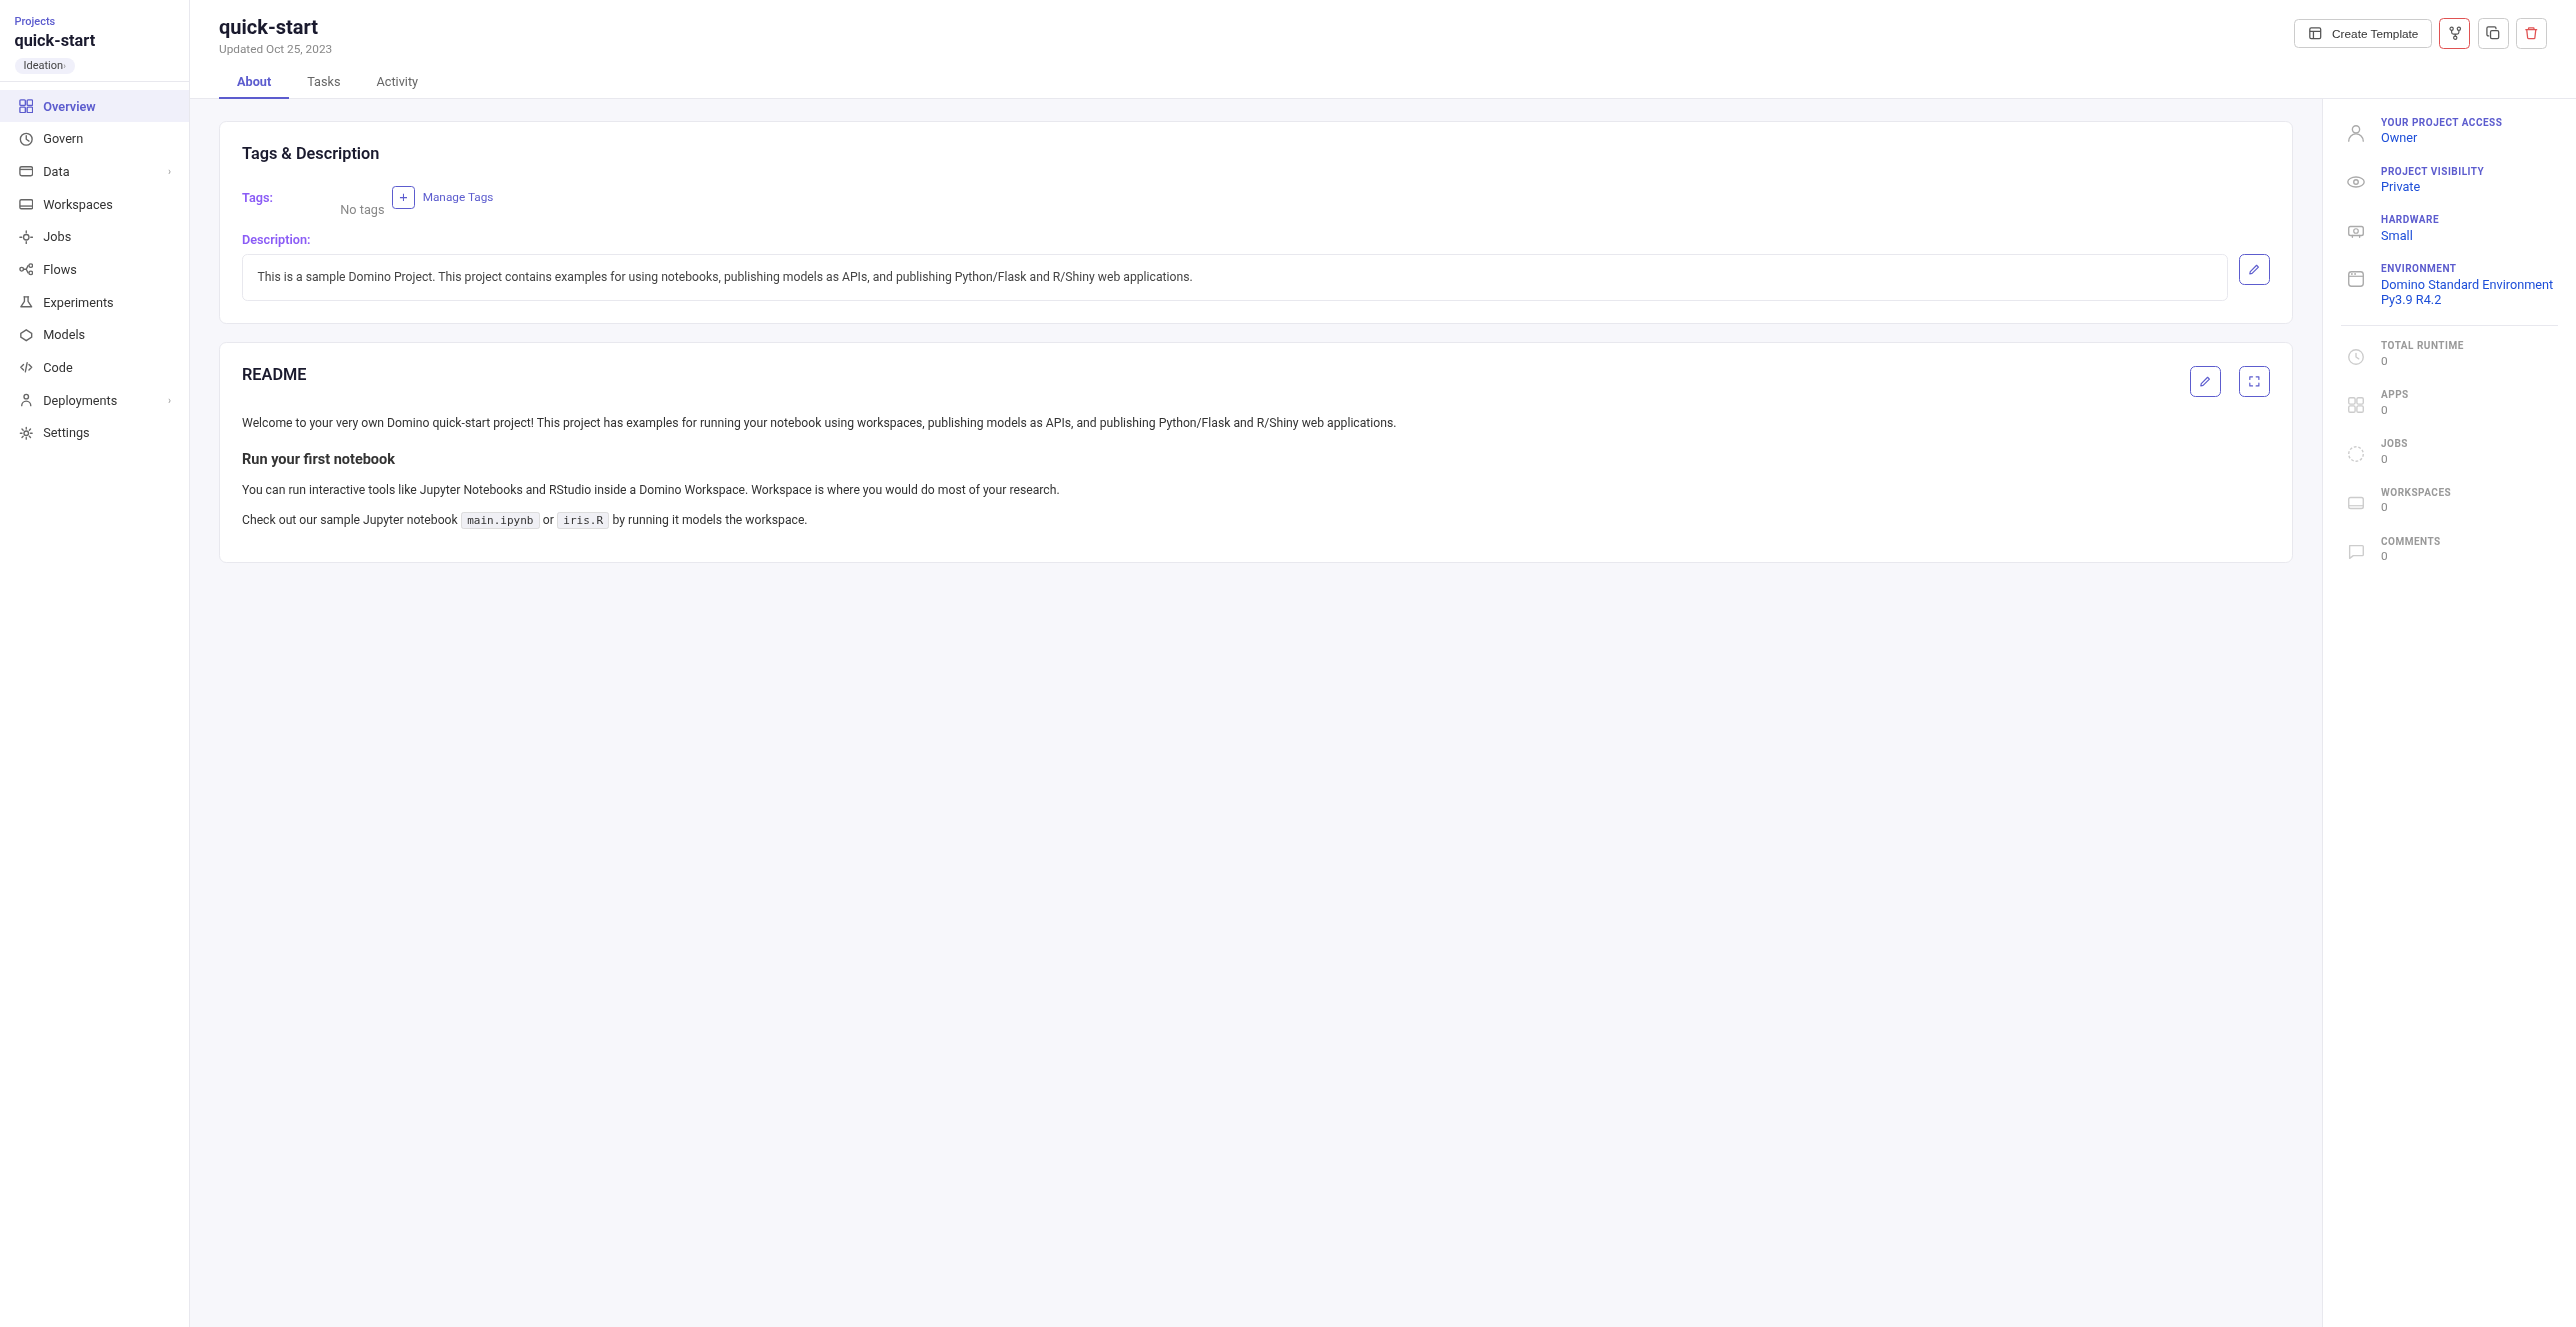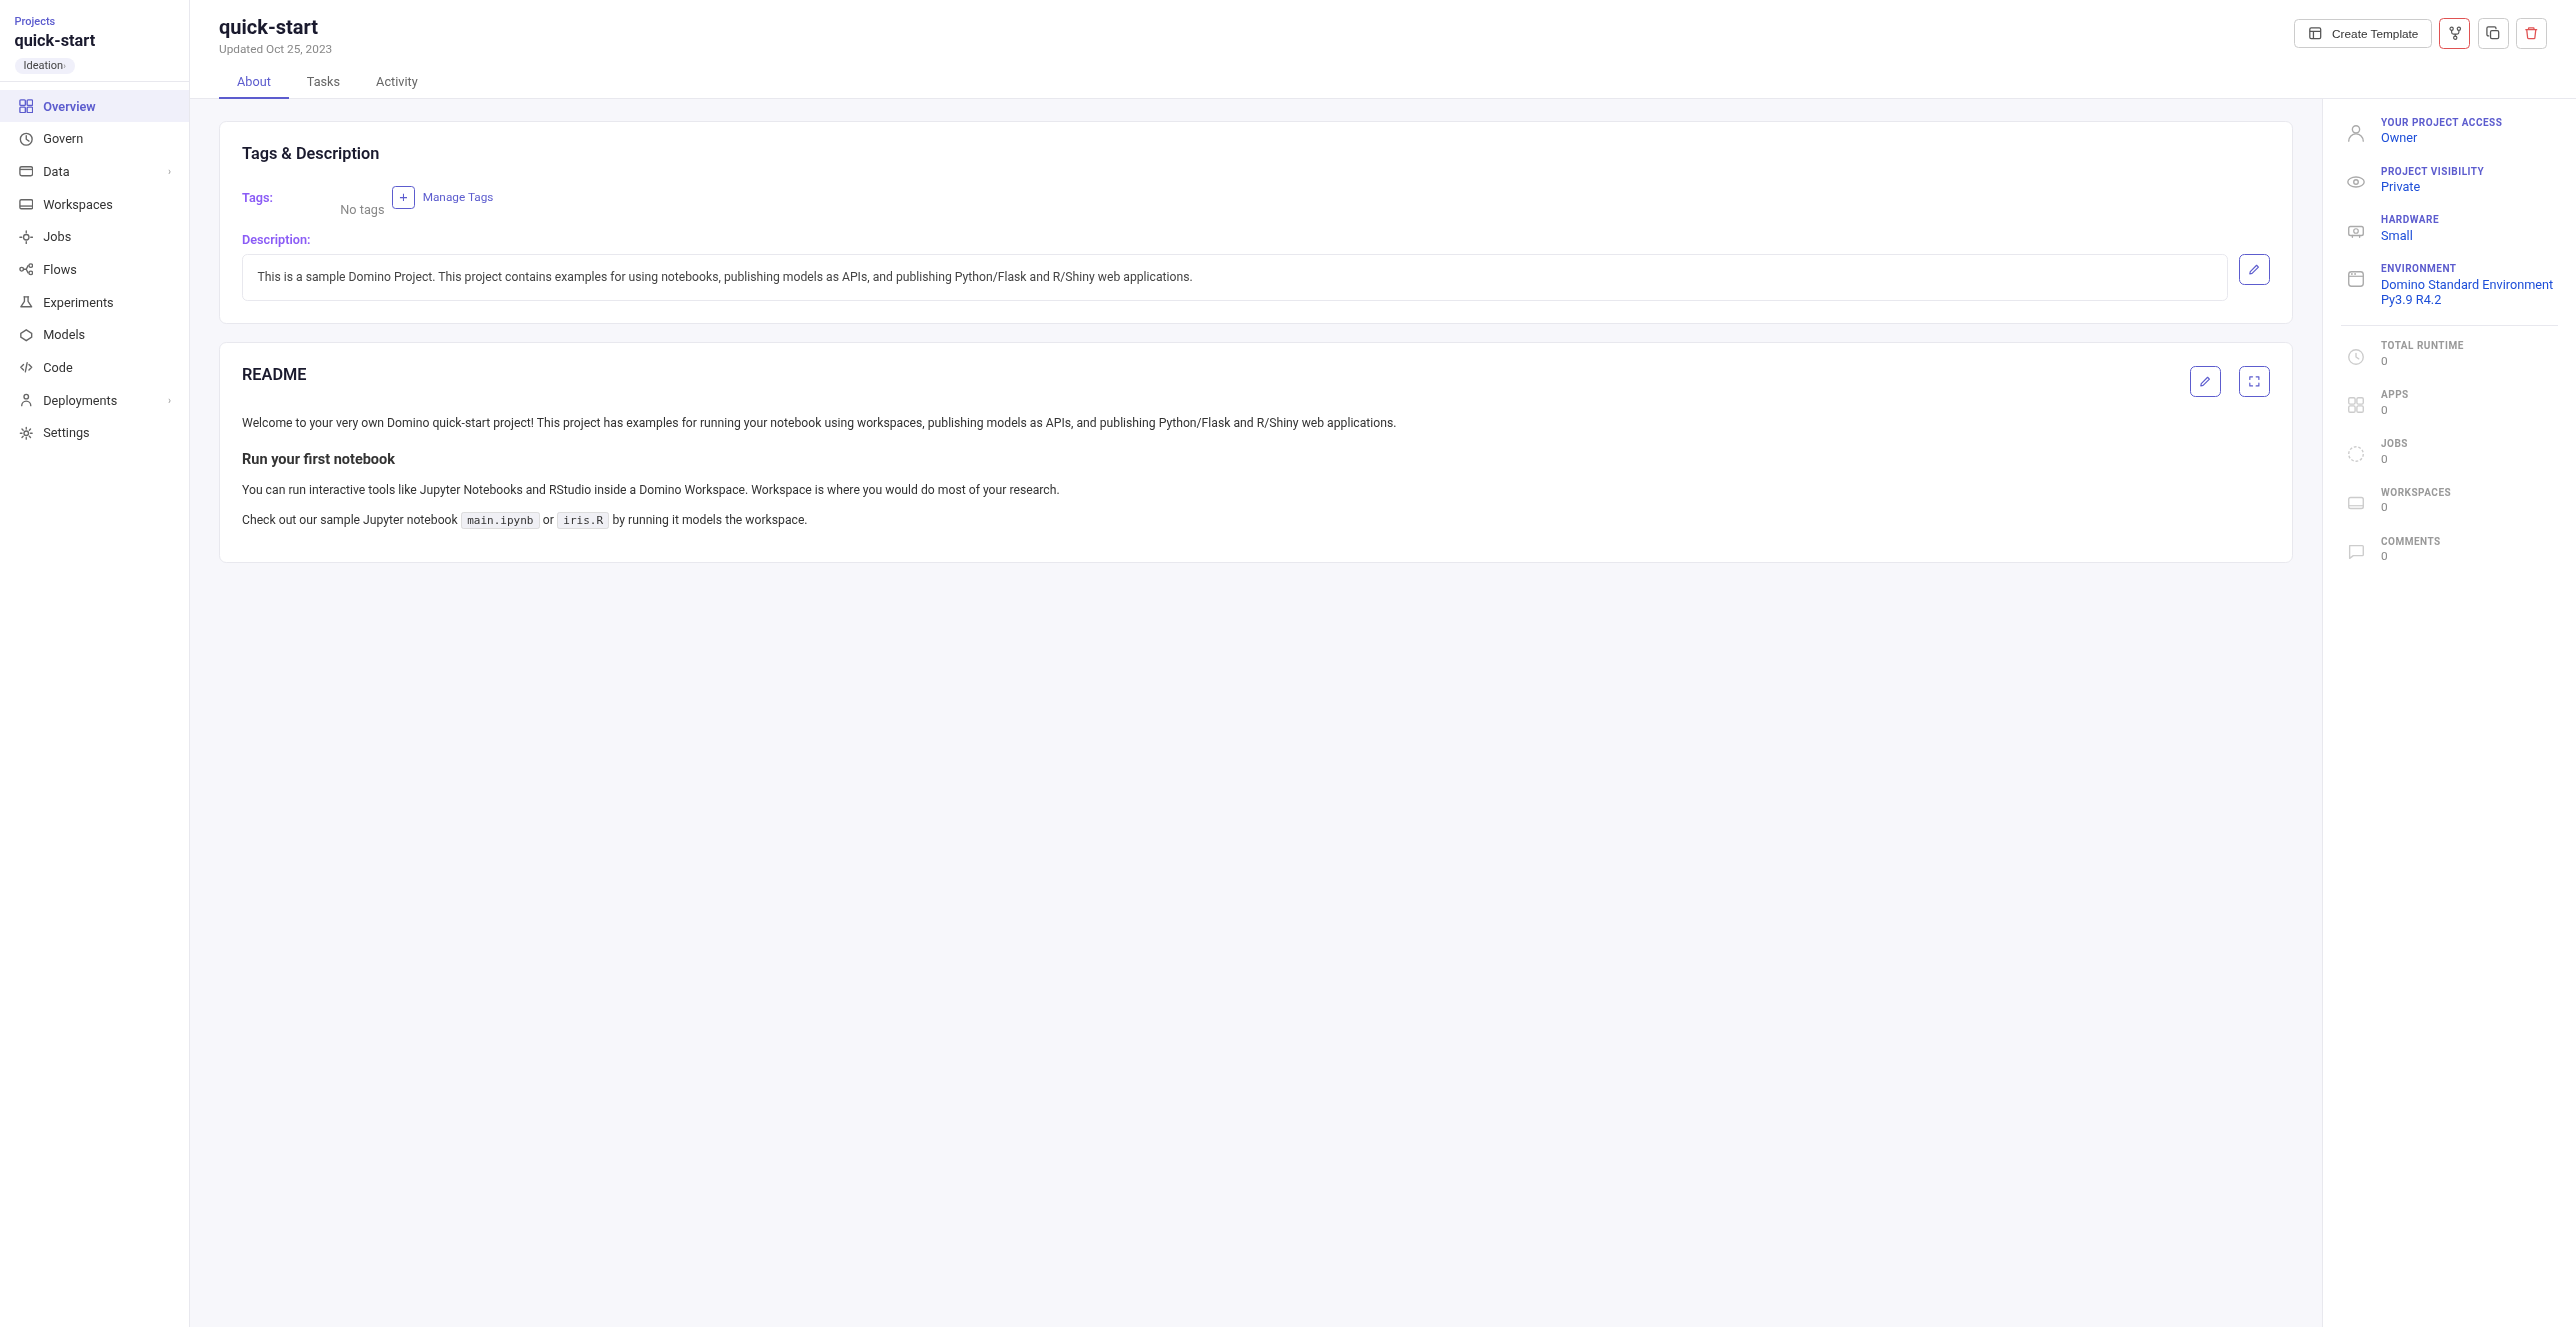"About" .tab.active { font-weight: 400 -> 700 }
